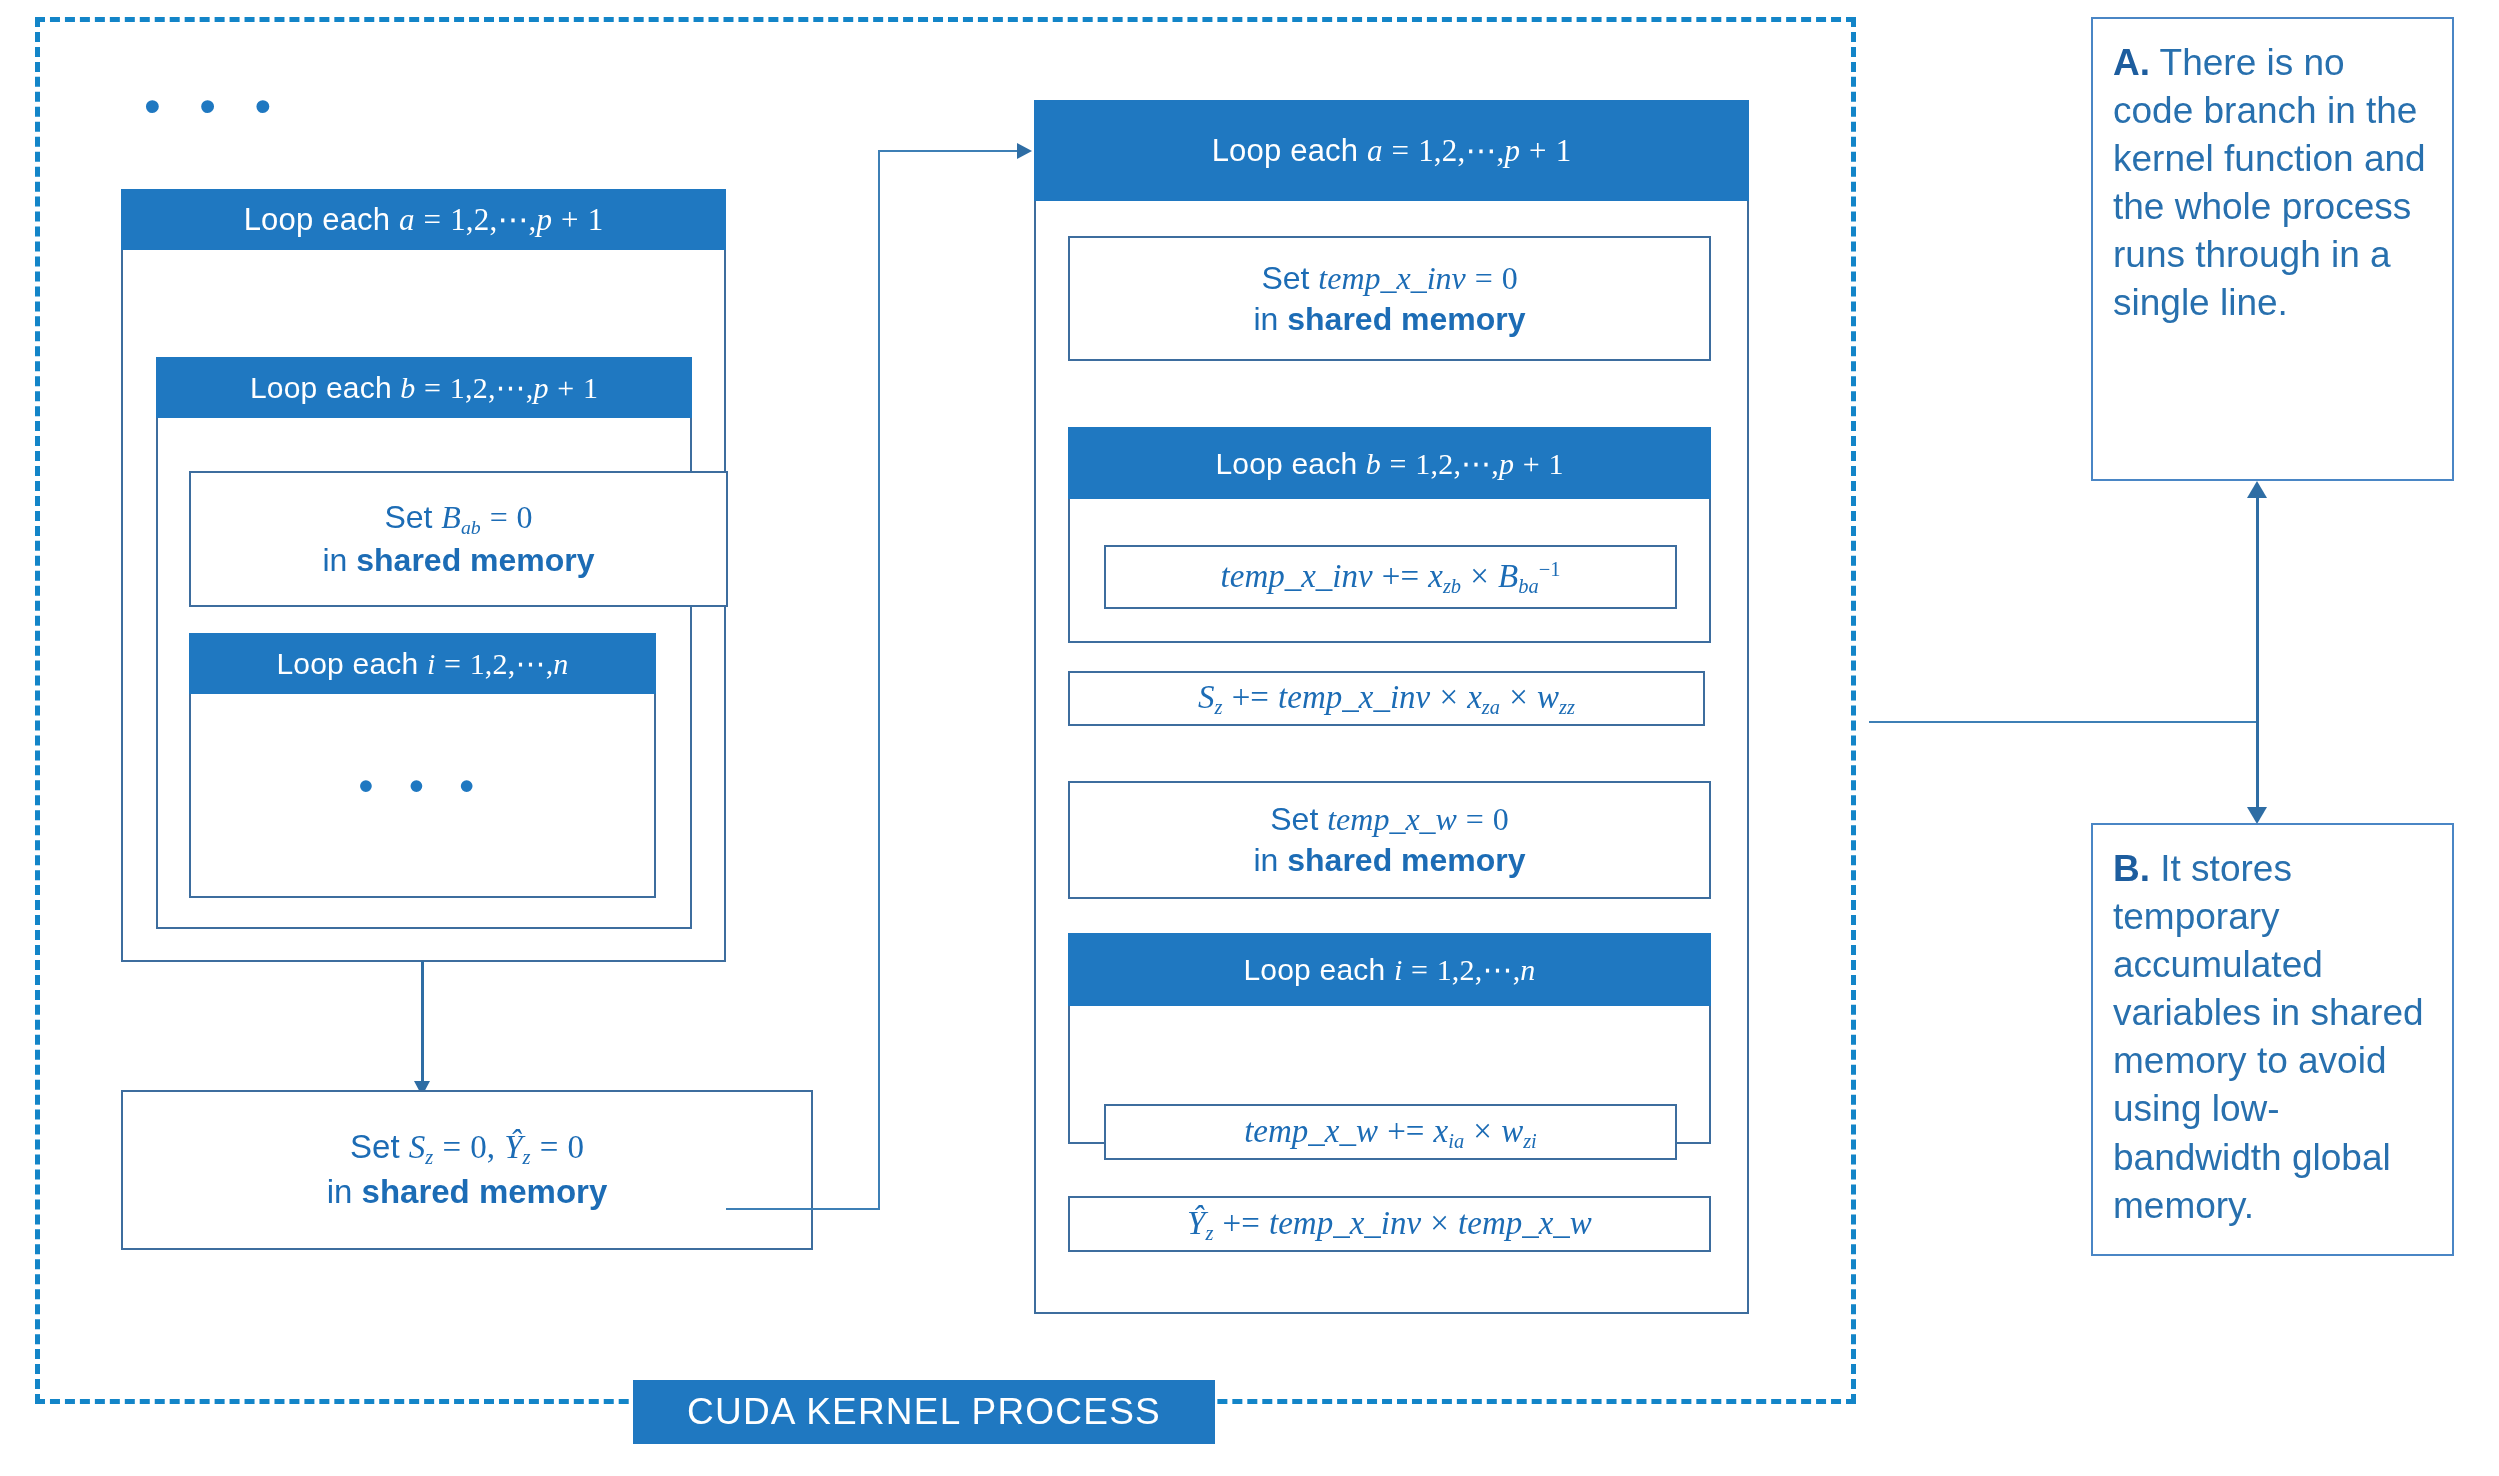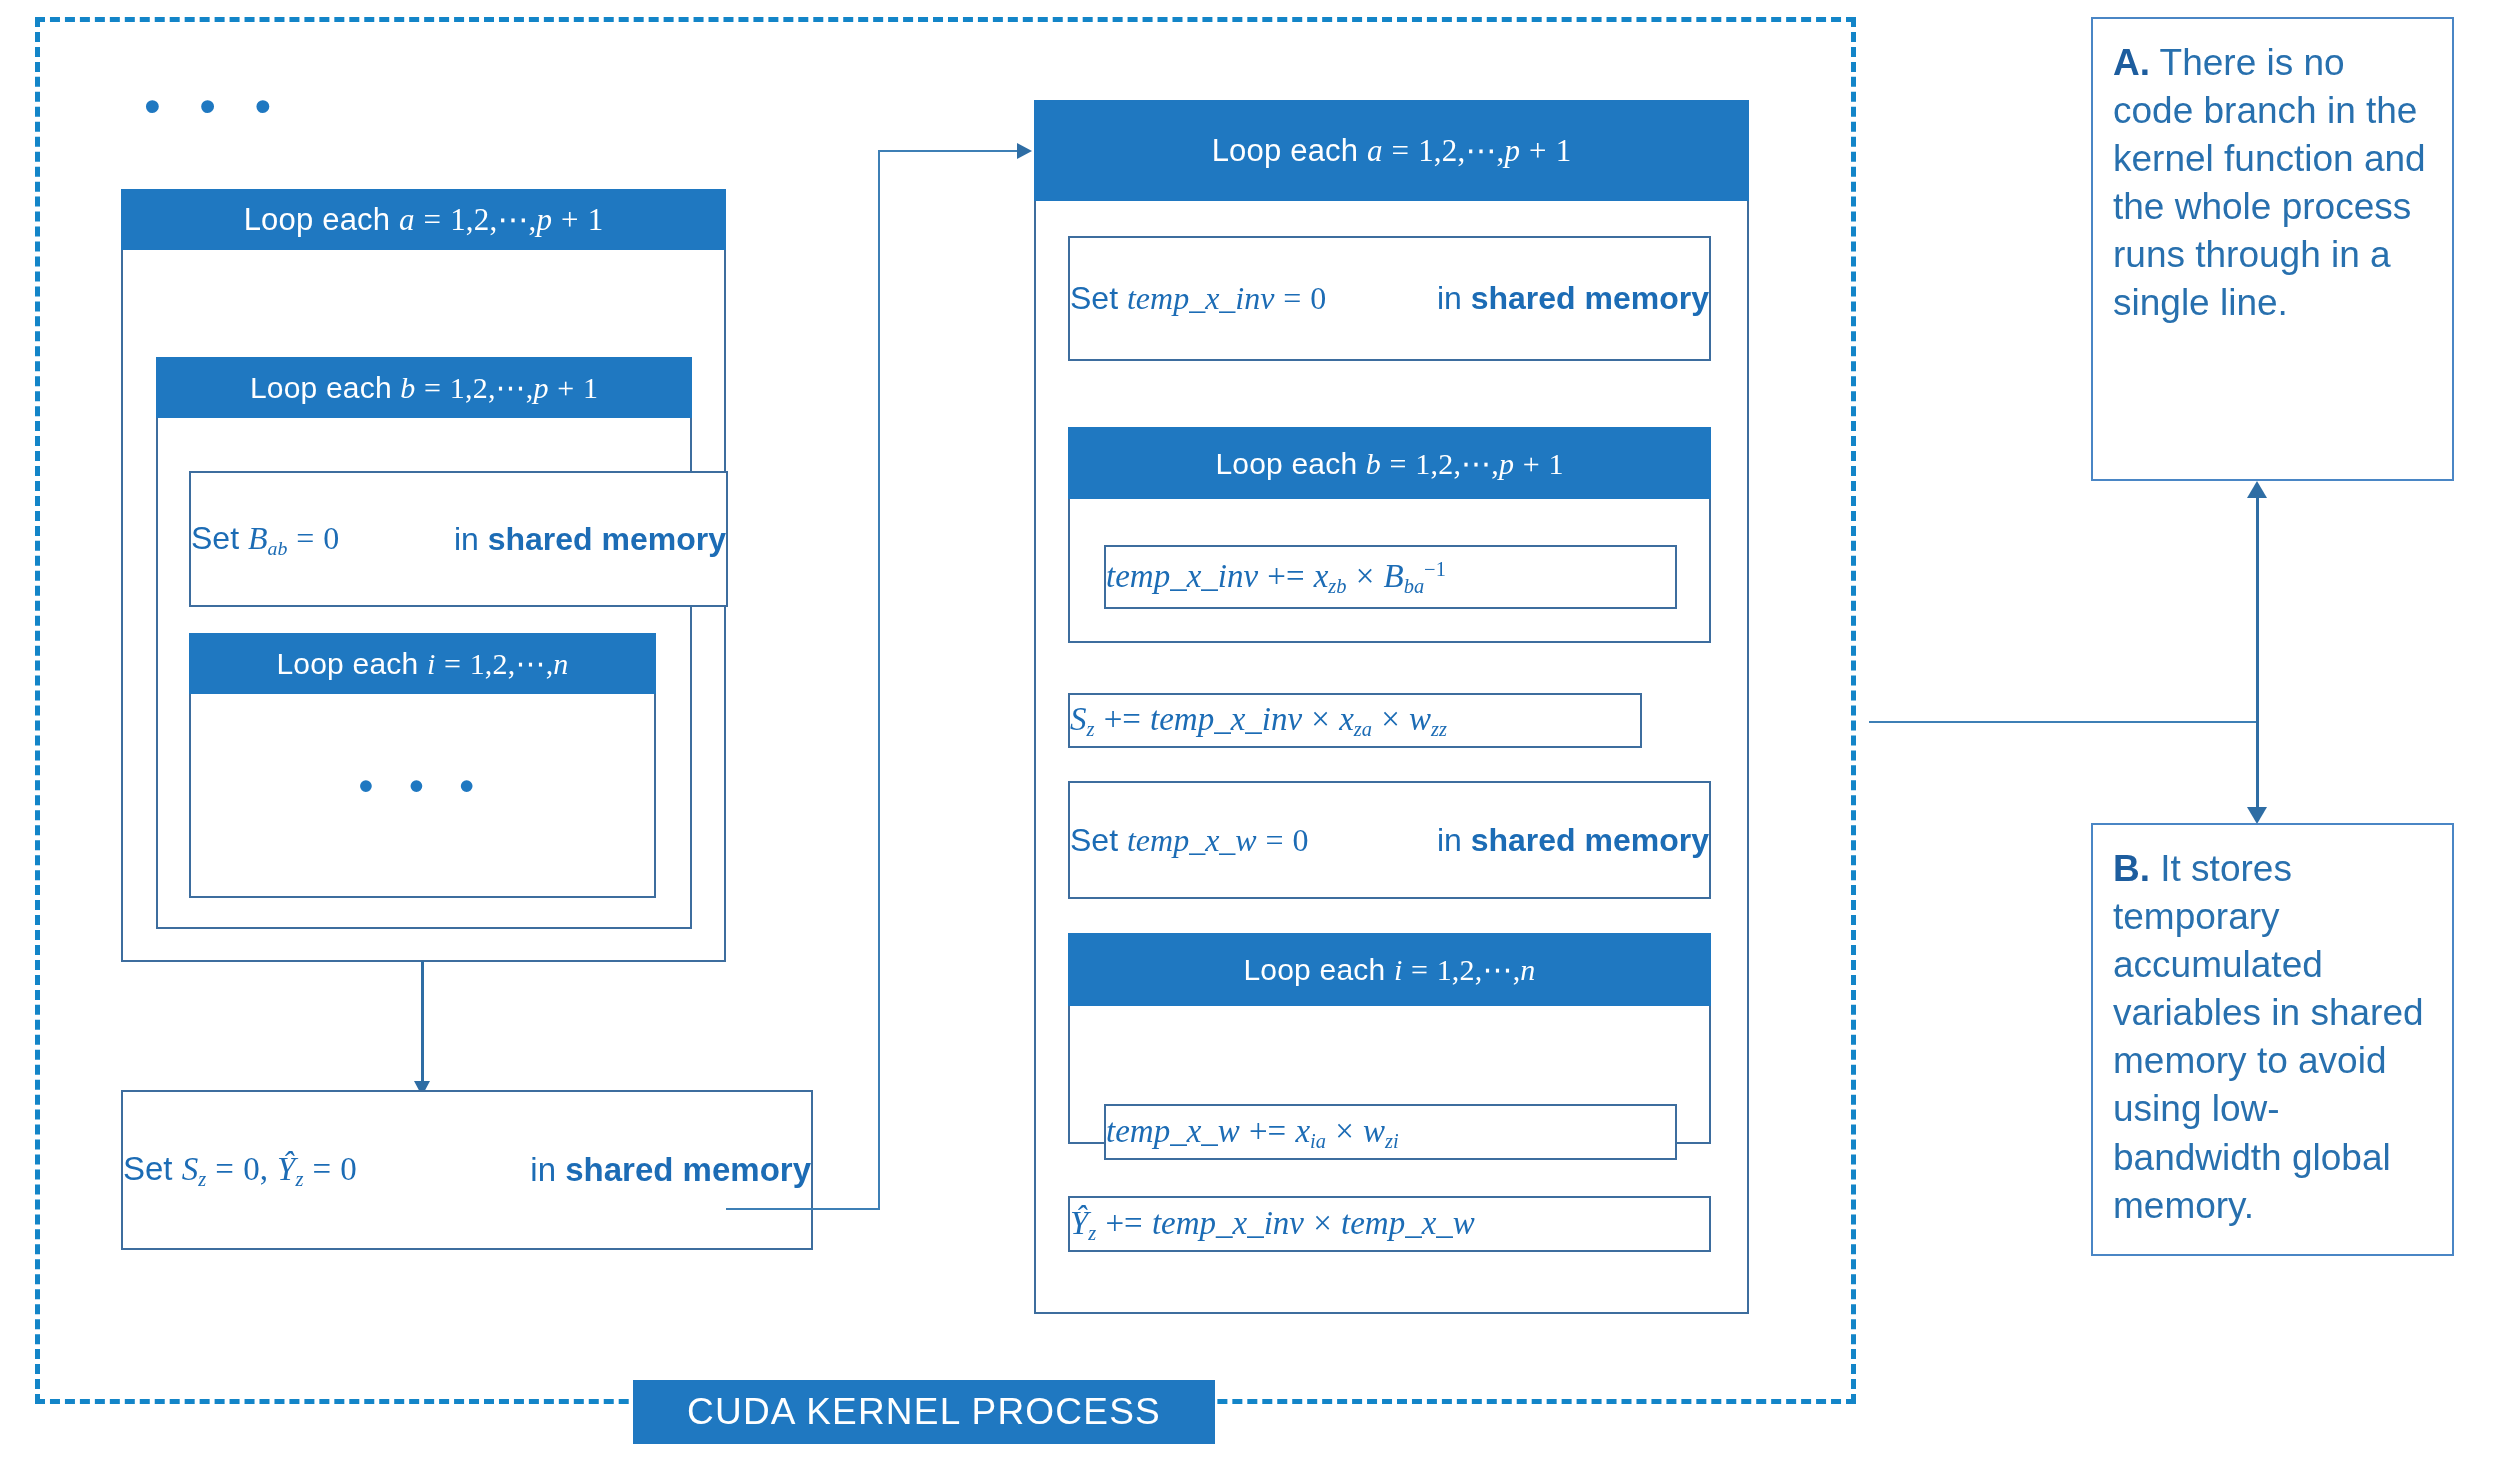"Set temp_x_inv = 0" .stmt { flex-direction: row -> column; justify-content: space-between -> center }
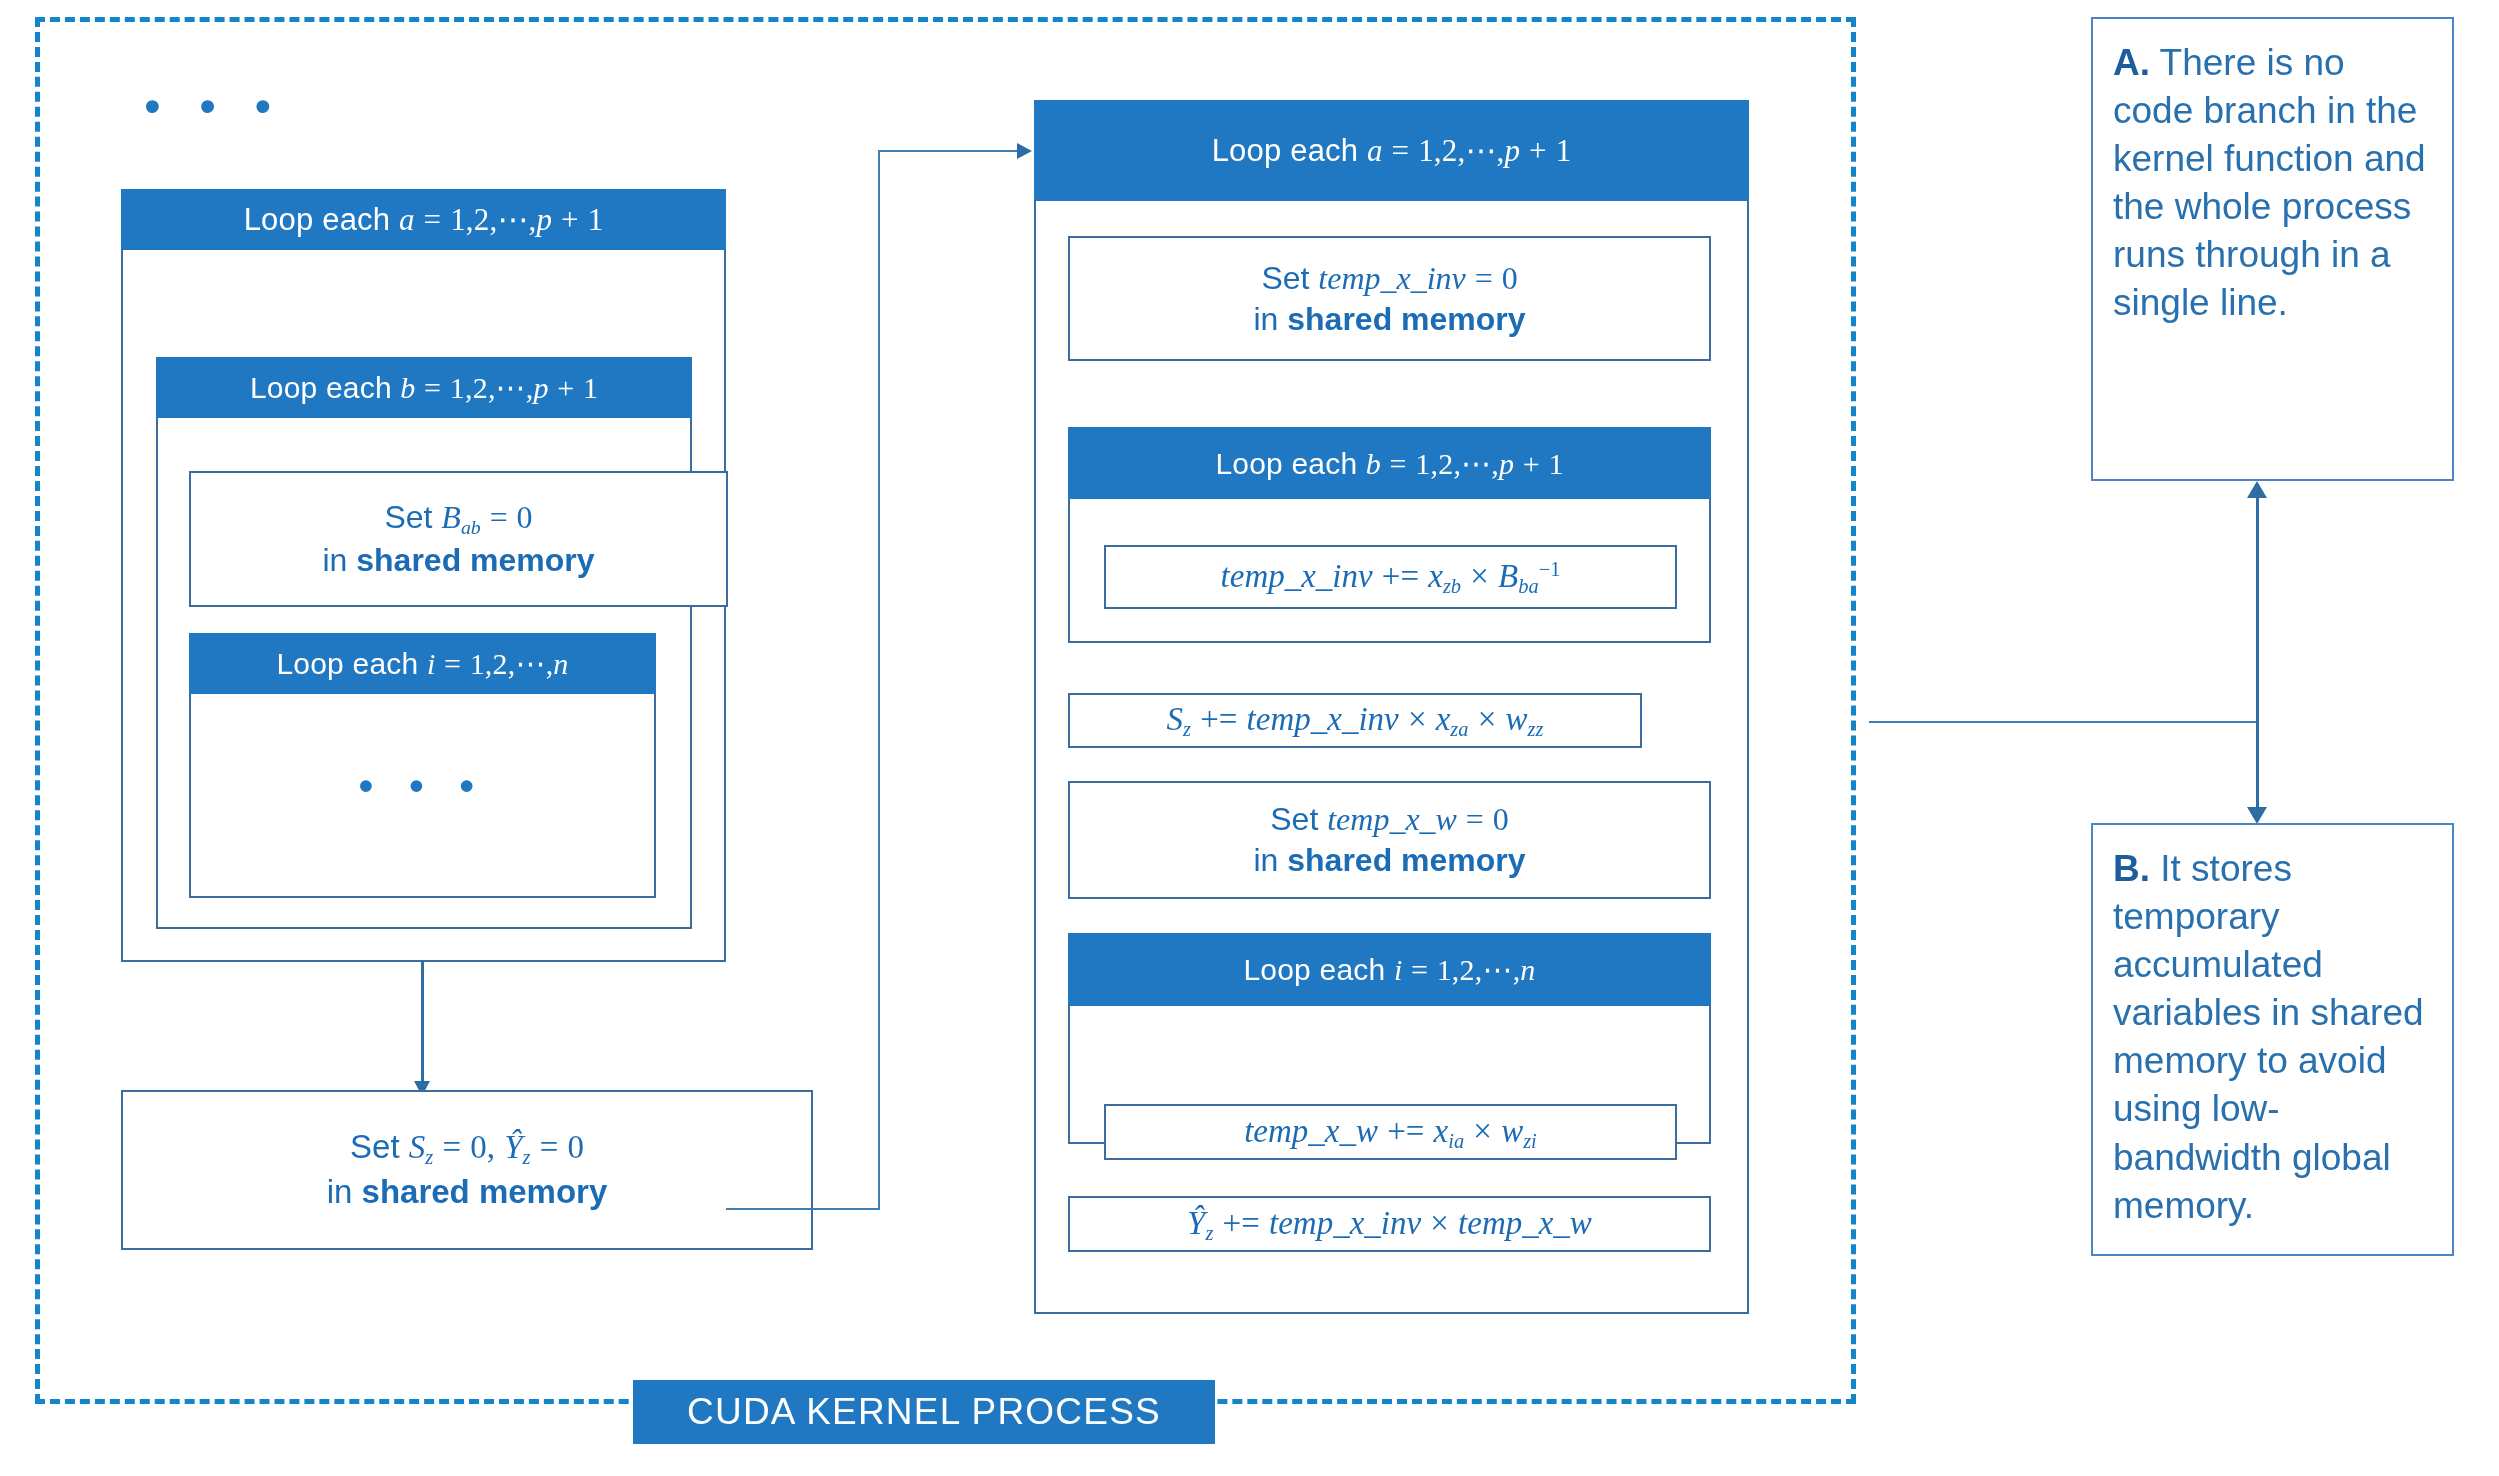"Sz += temp_x_inv × xza" div.abs { margin-top: 22px -> none; width: 574px -> 637px }
